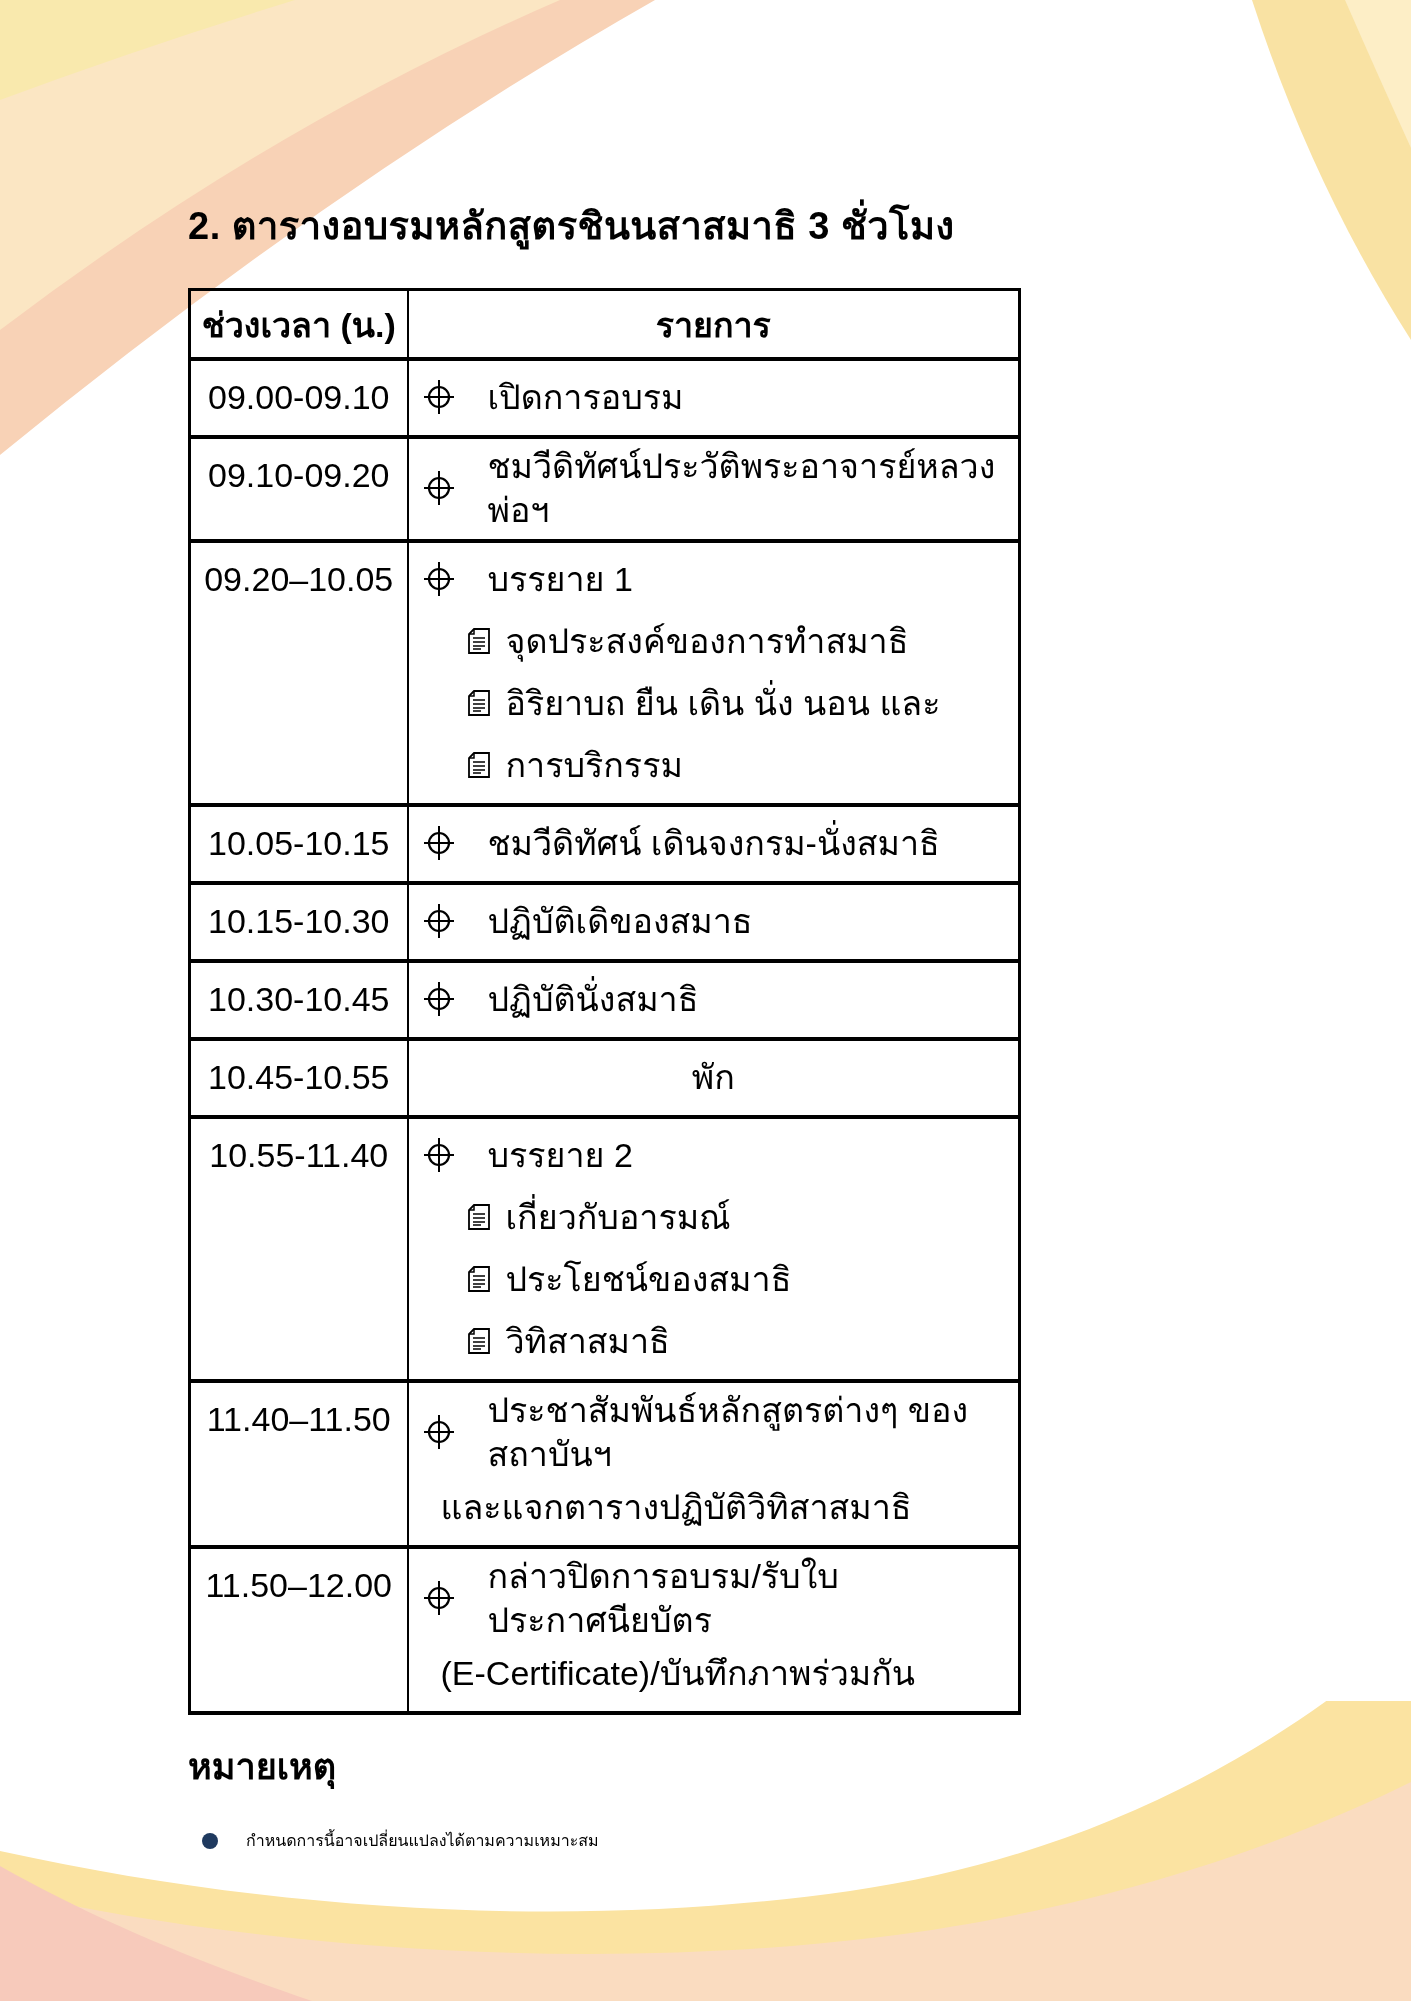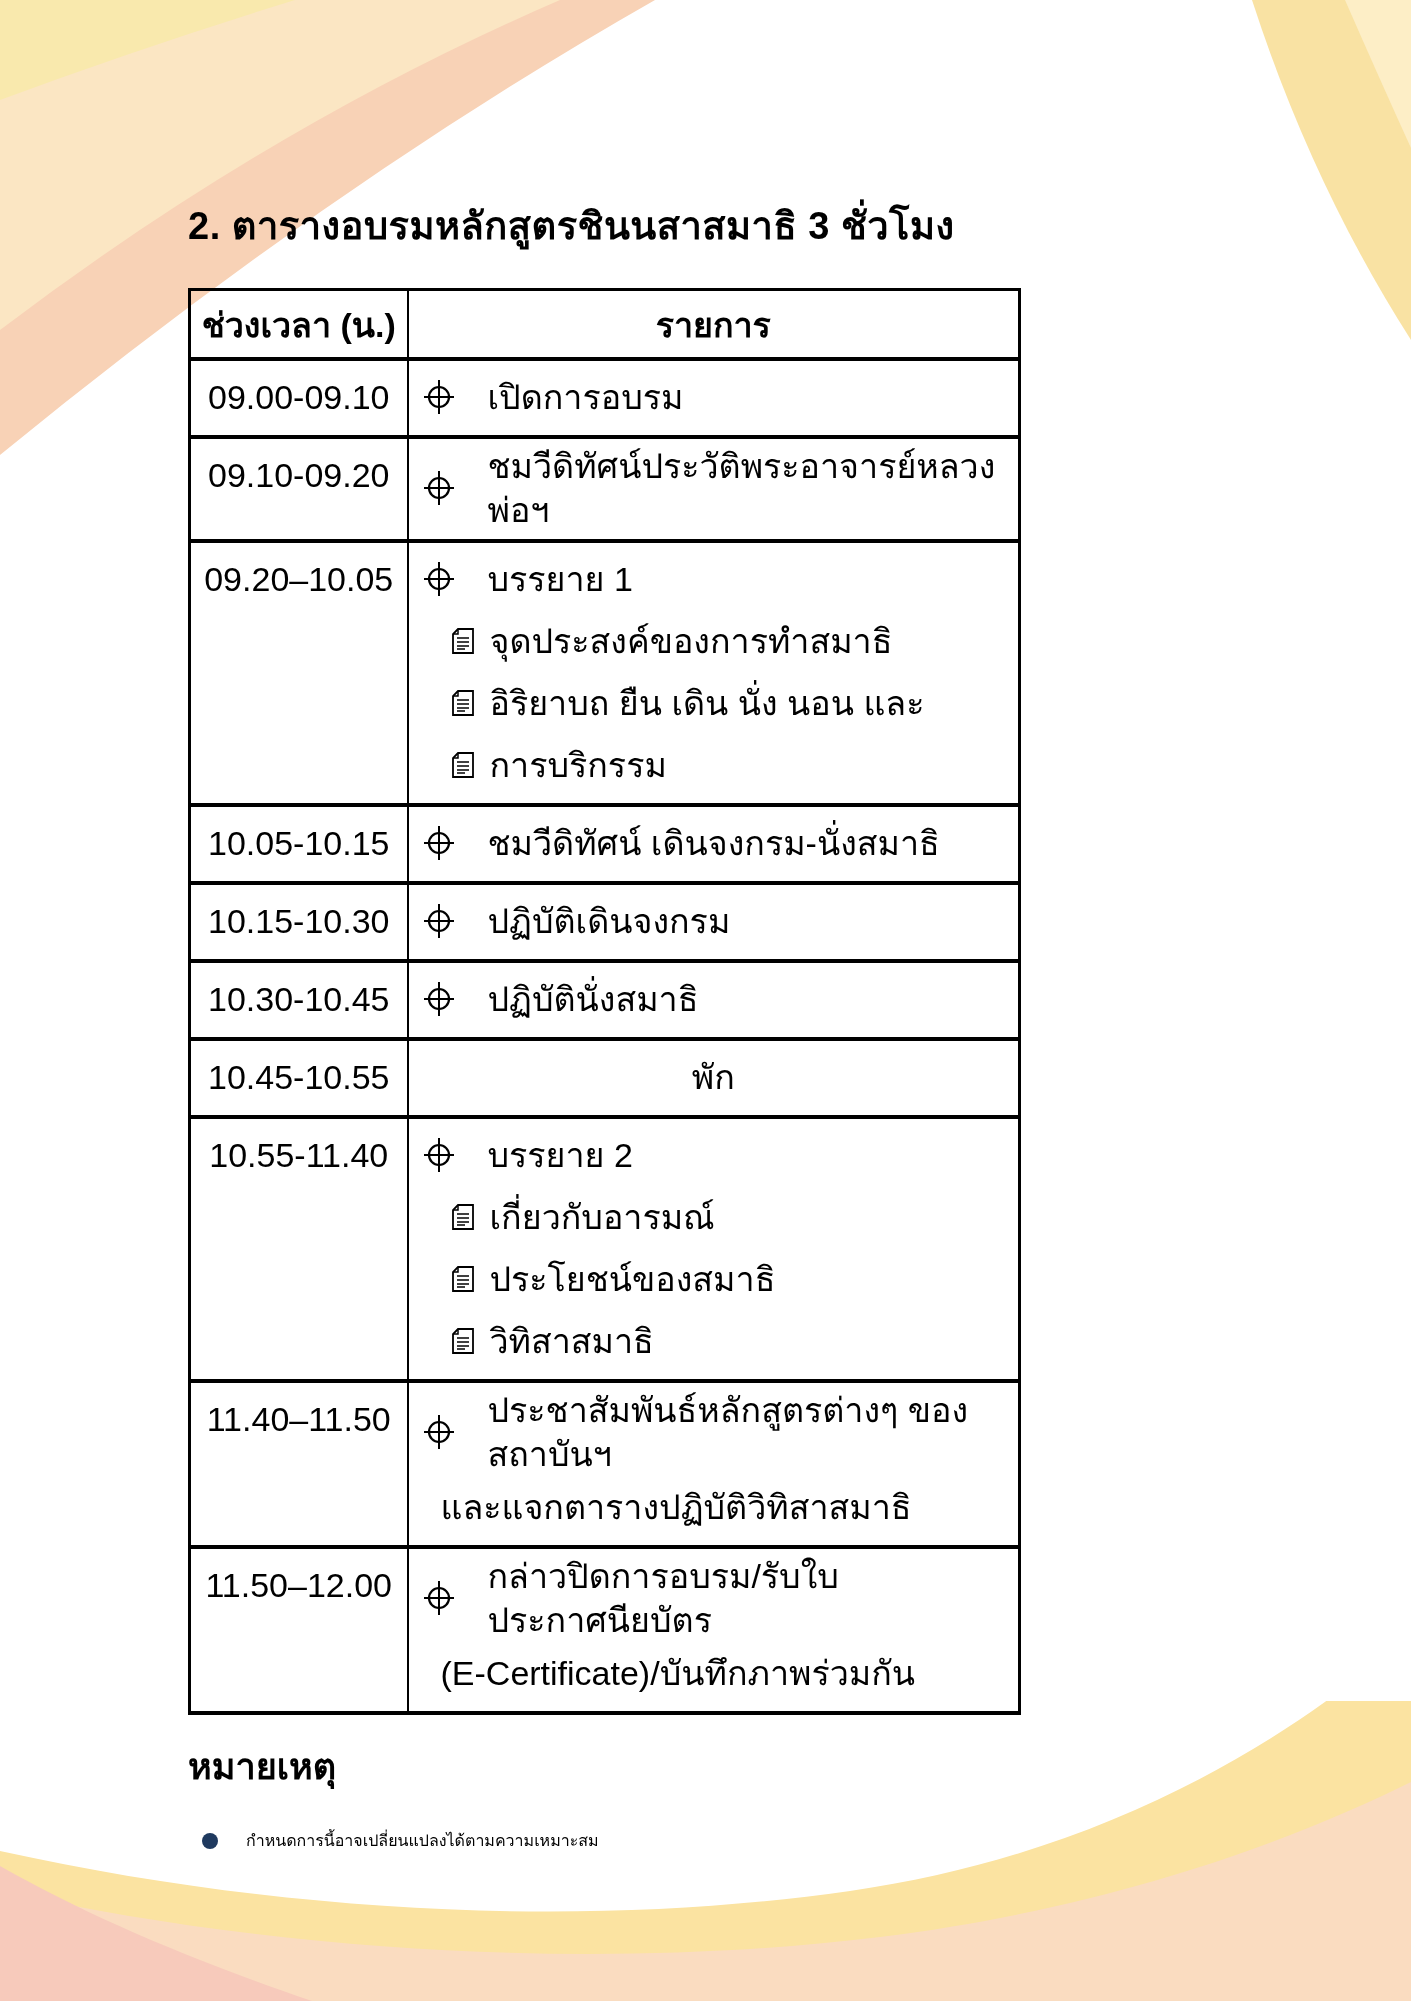"จุดประสงค์ของการทำสมาธิ" .sub { padding-left: 42px -> 58px }
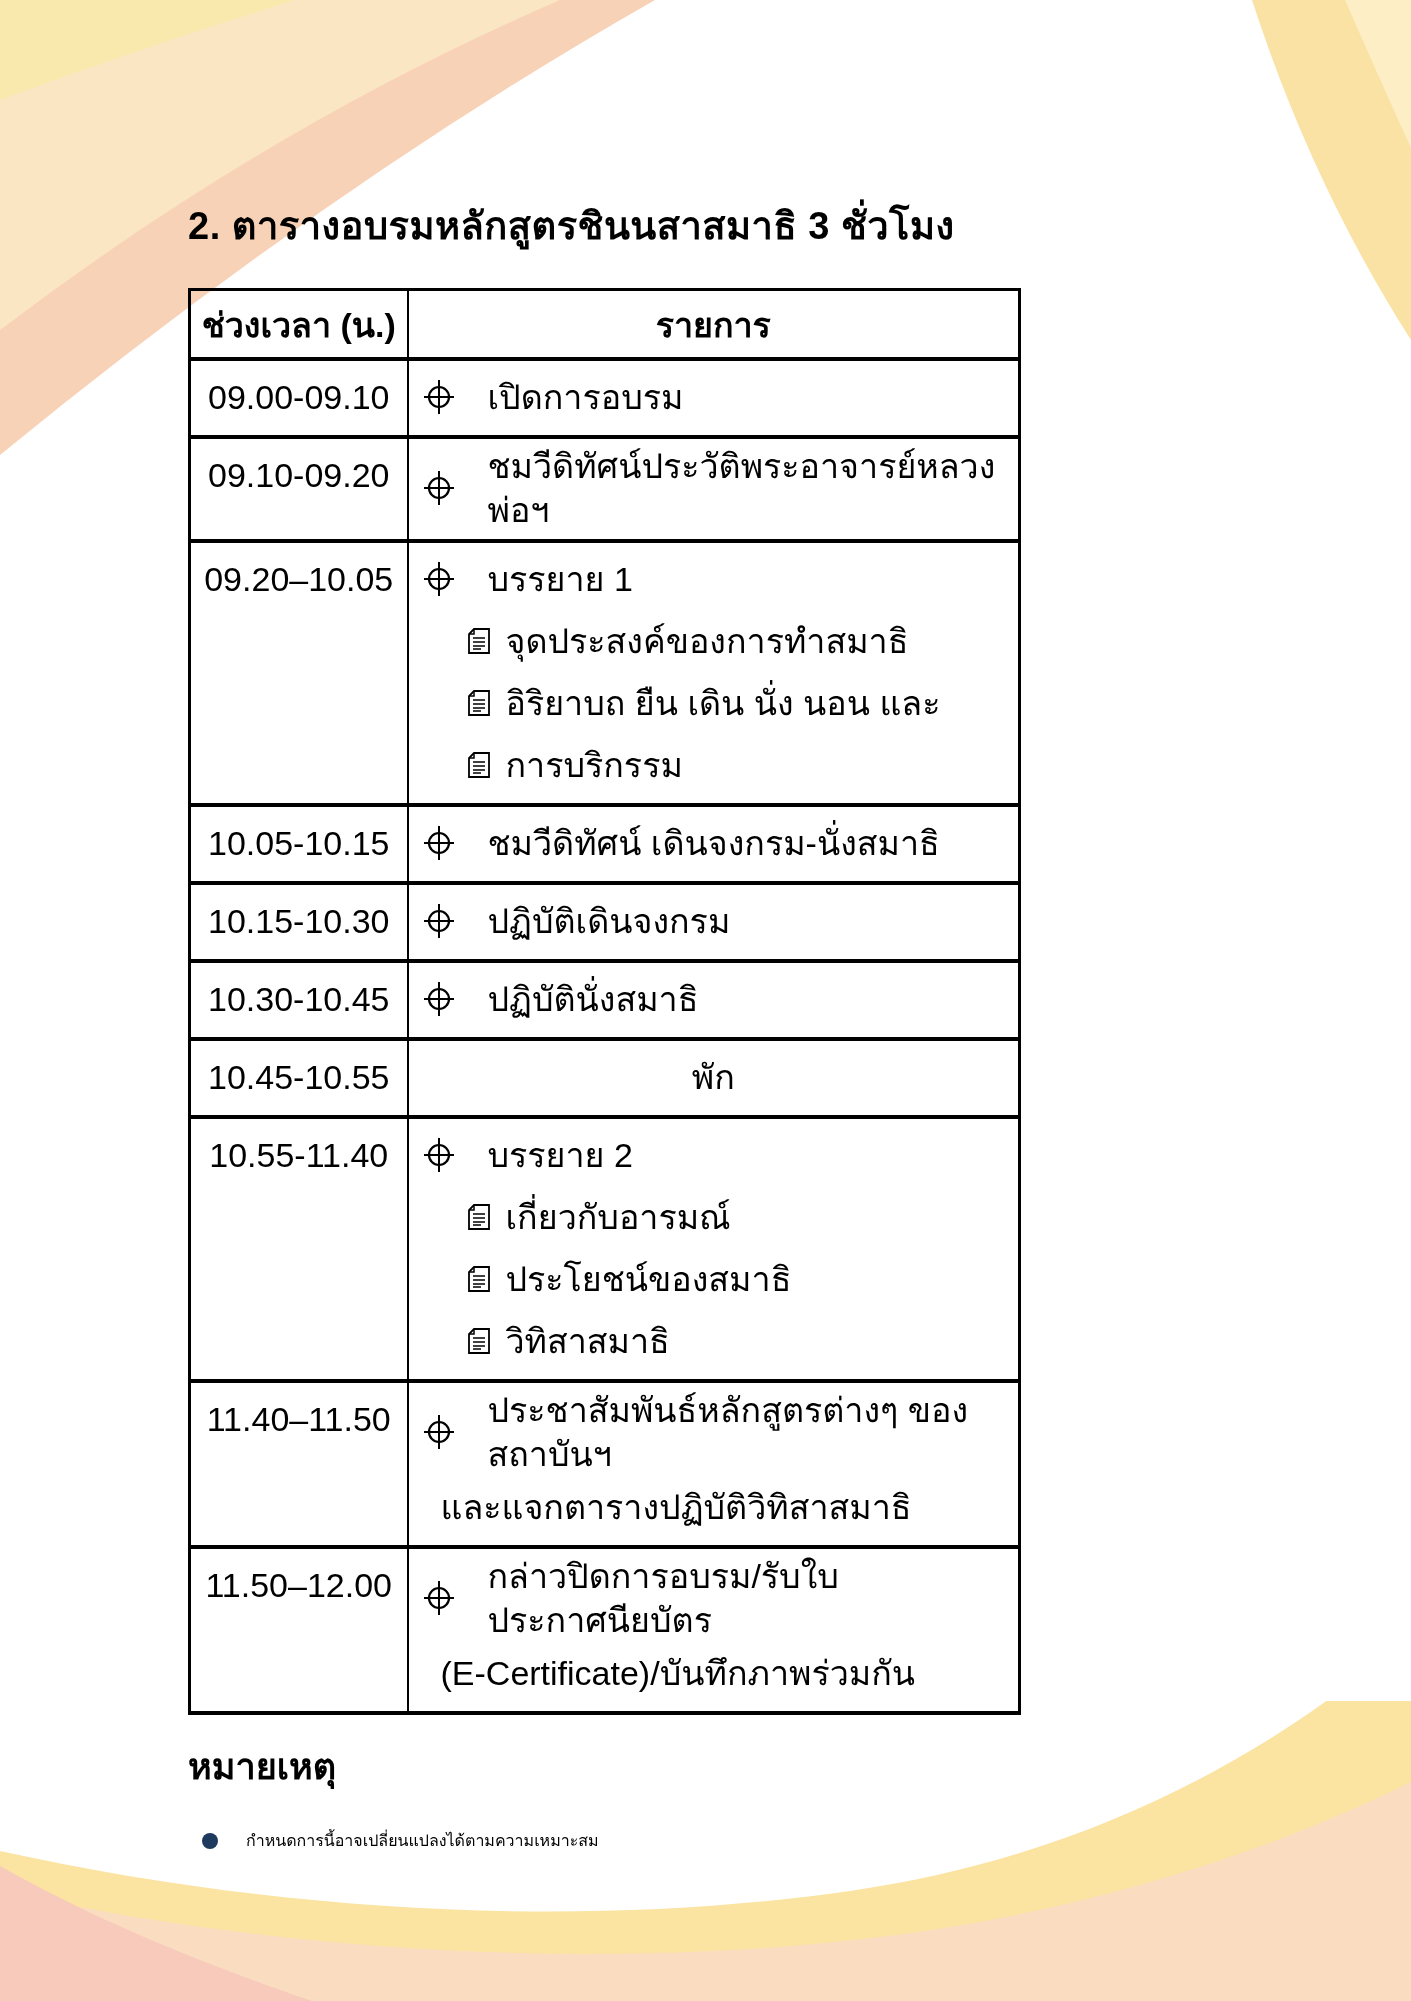"ปฏิบัติเดินจงกรม" span.txt { text: ปฏิบัติเดินจงกรม -> ปฏิบัติเดิของสมาธ }
